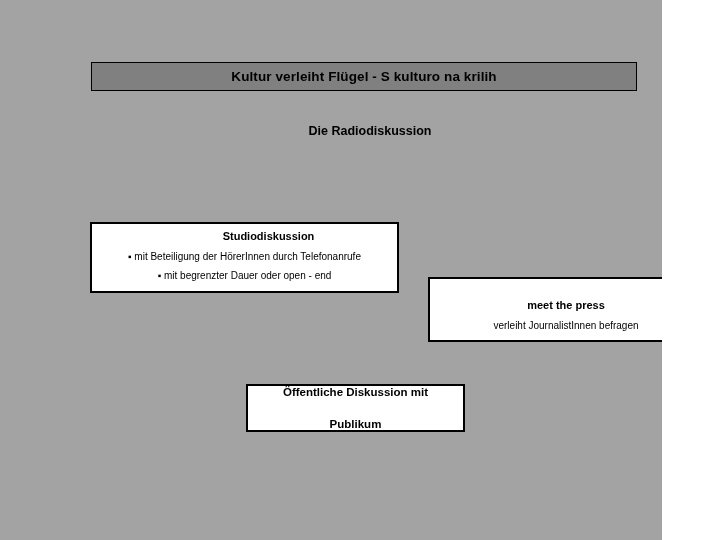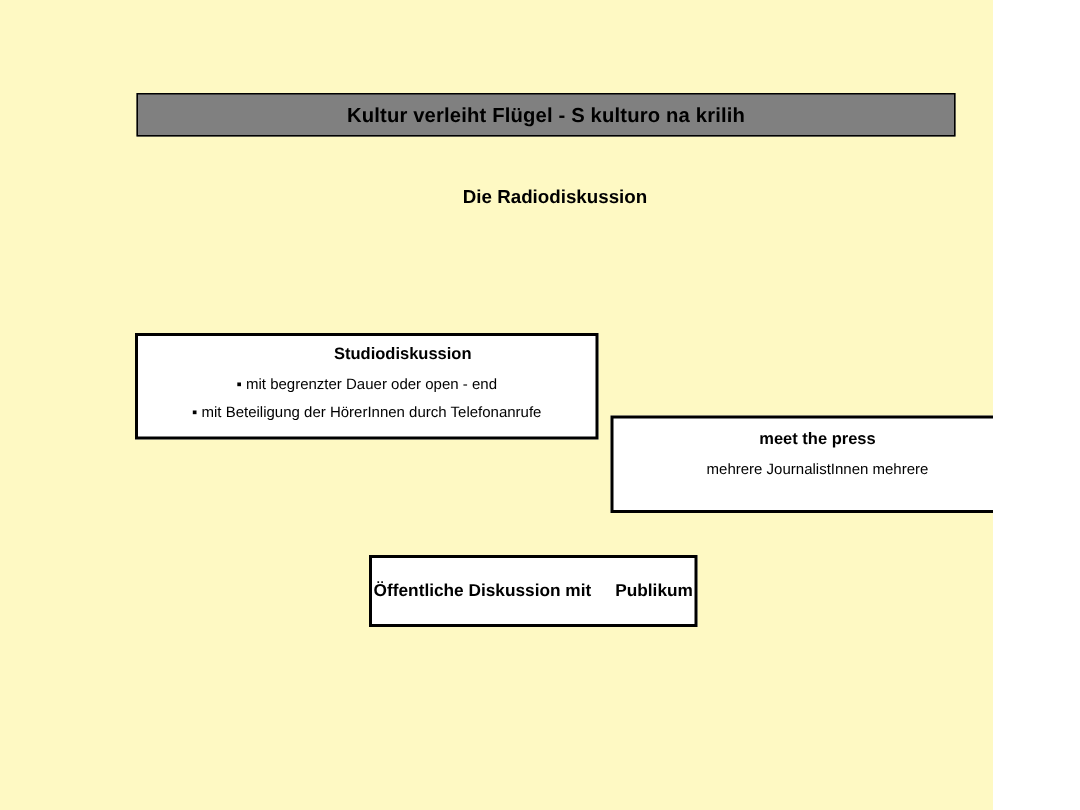"Kultur verleiht Flügel - S" #slide { background: #fef9c3 -> #a3a3a3 }
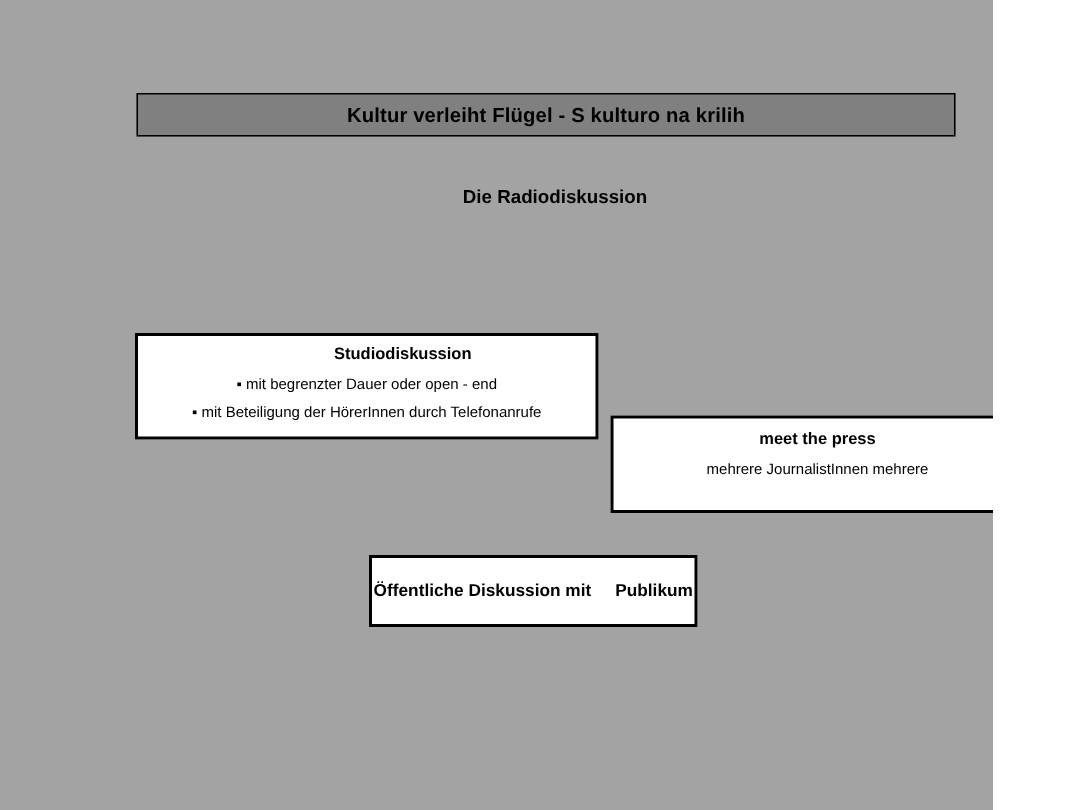"▪ mit begrenzter Dauer oder" span.node-line { order: before "▪ mit Beteiligung der HörerInnen" -> after "▪ mit Beteiligung der HörerInnen" }
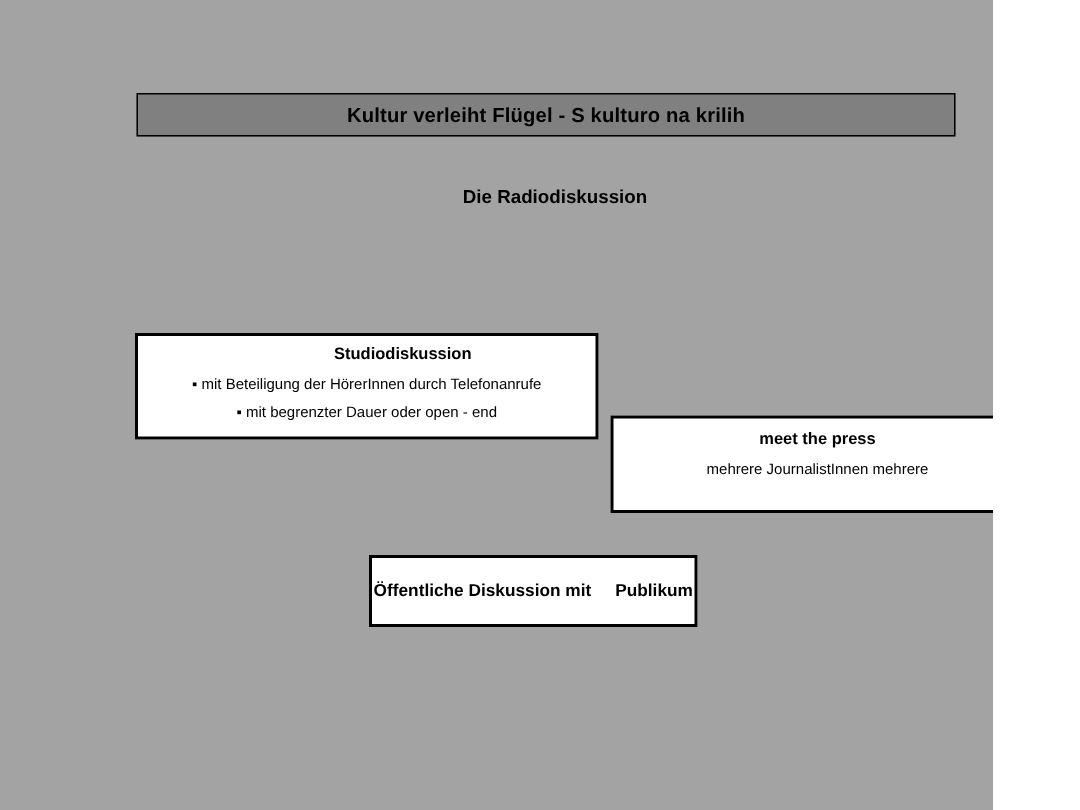"meet the press" #box-meet-the-press { left: 407px -> 428px; padding-top: 8px -> 20px }
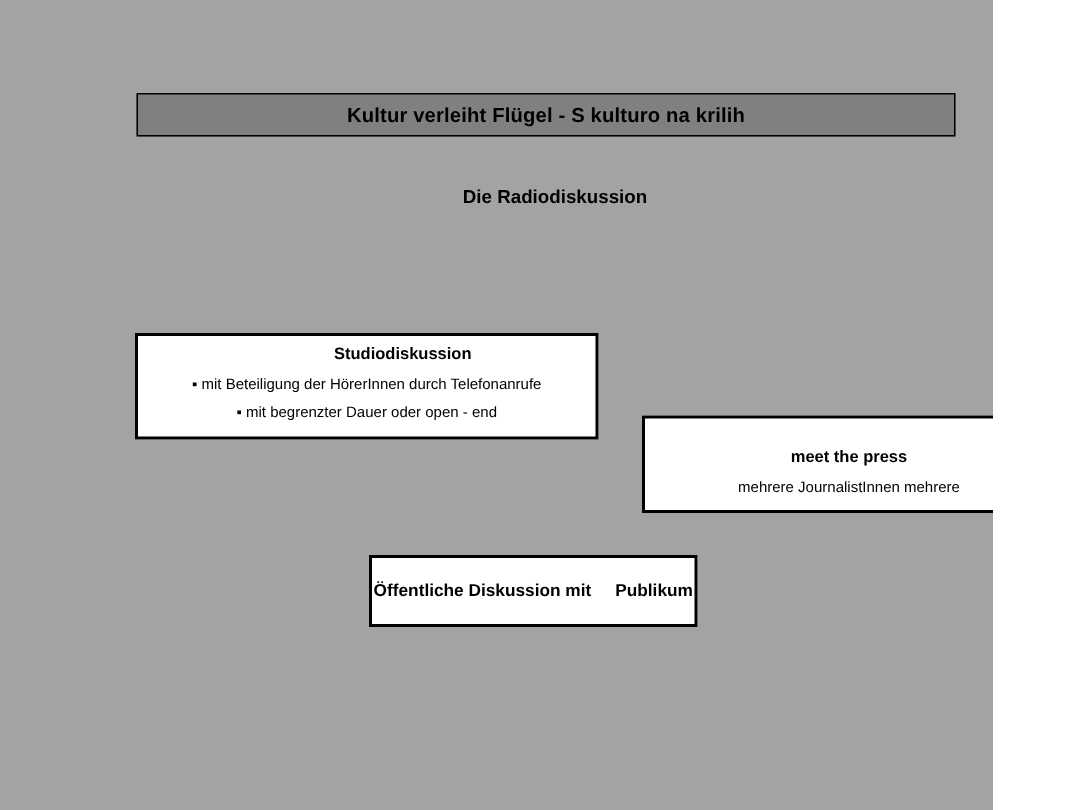"mehrere JournalistInnen mehrere" span.node-line { text: mehrere JournalistInnen mehrere -> verleiht JournalistInnen befragen }
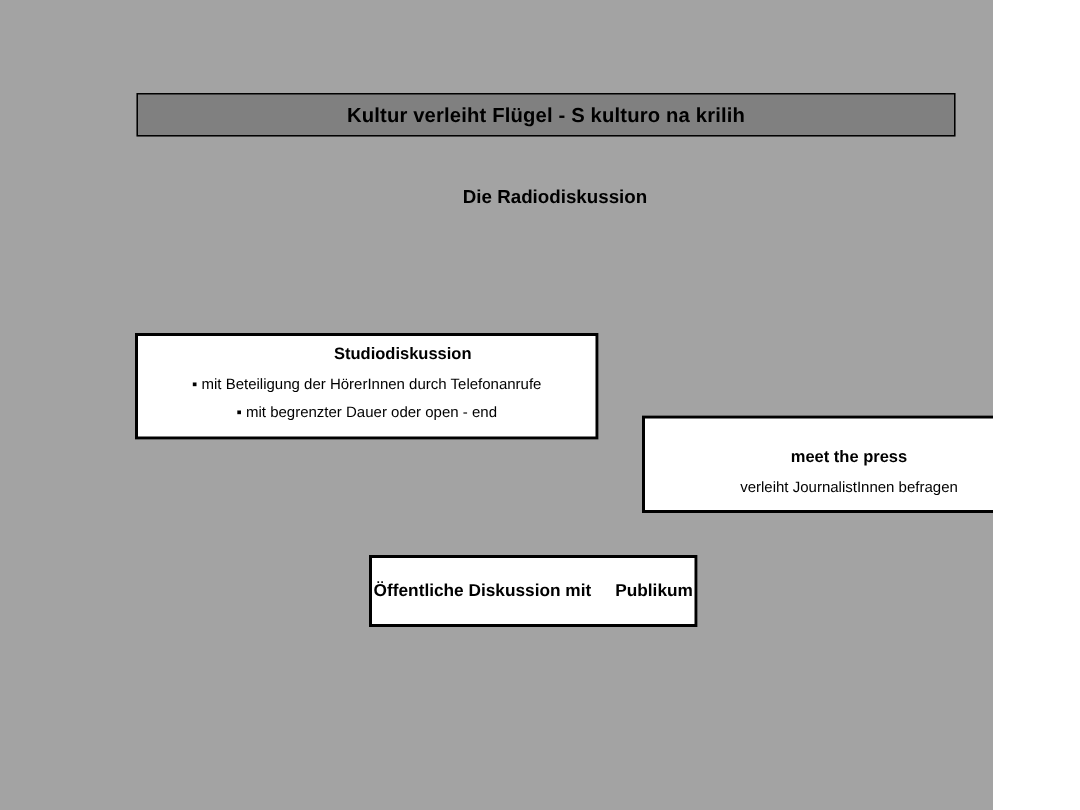"Öffentliche Diskussion mit" #box-oeffentliche-diskussion { flex-direction: row -> column; top: 370px -> 384px }
